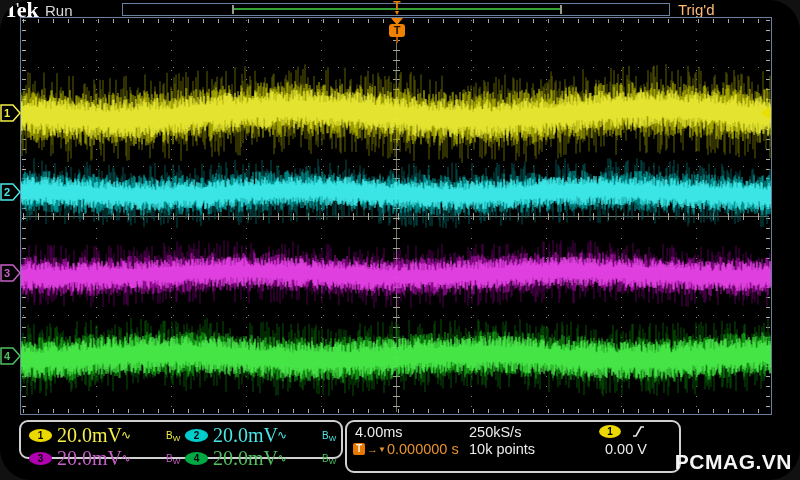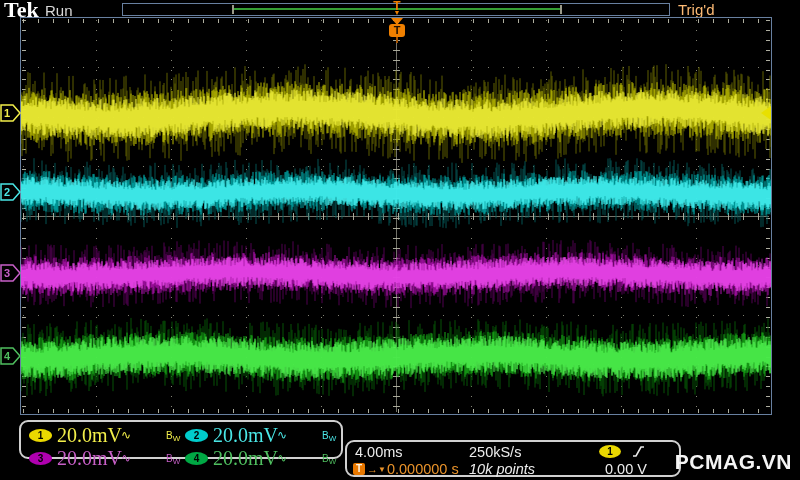"Tek" .screen { border-radius: none -> 31px }
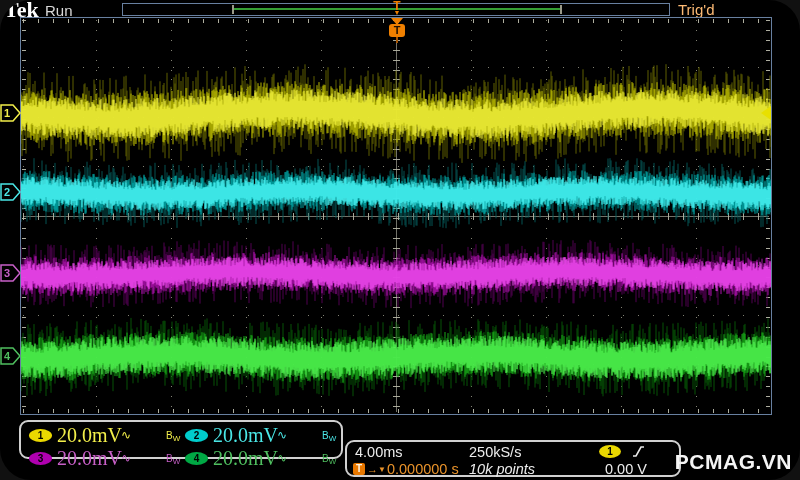"4.00ms" .horiz-box { height: 37px -> 53px; top: 440px -> 420px }
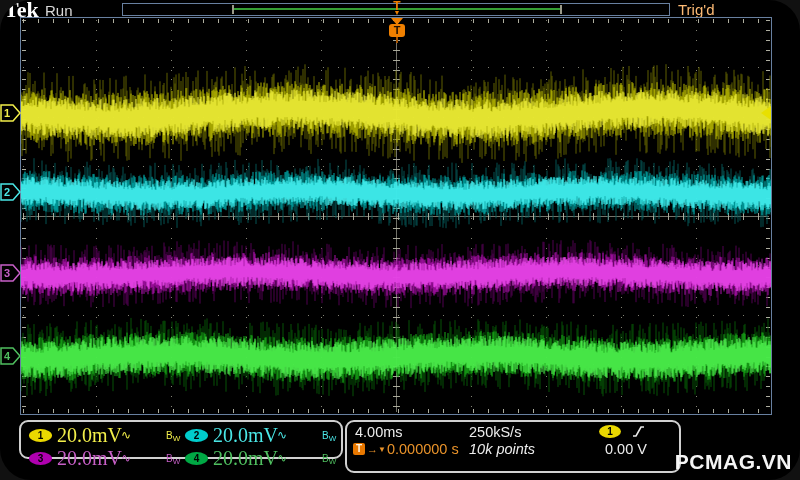"10k points" .record-length { font-style: italic -> none }
